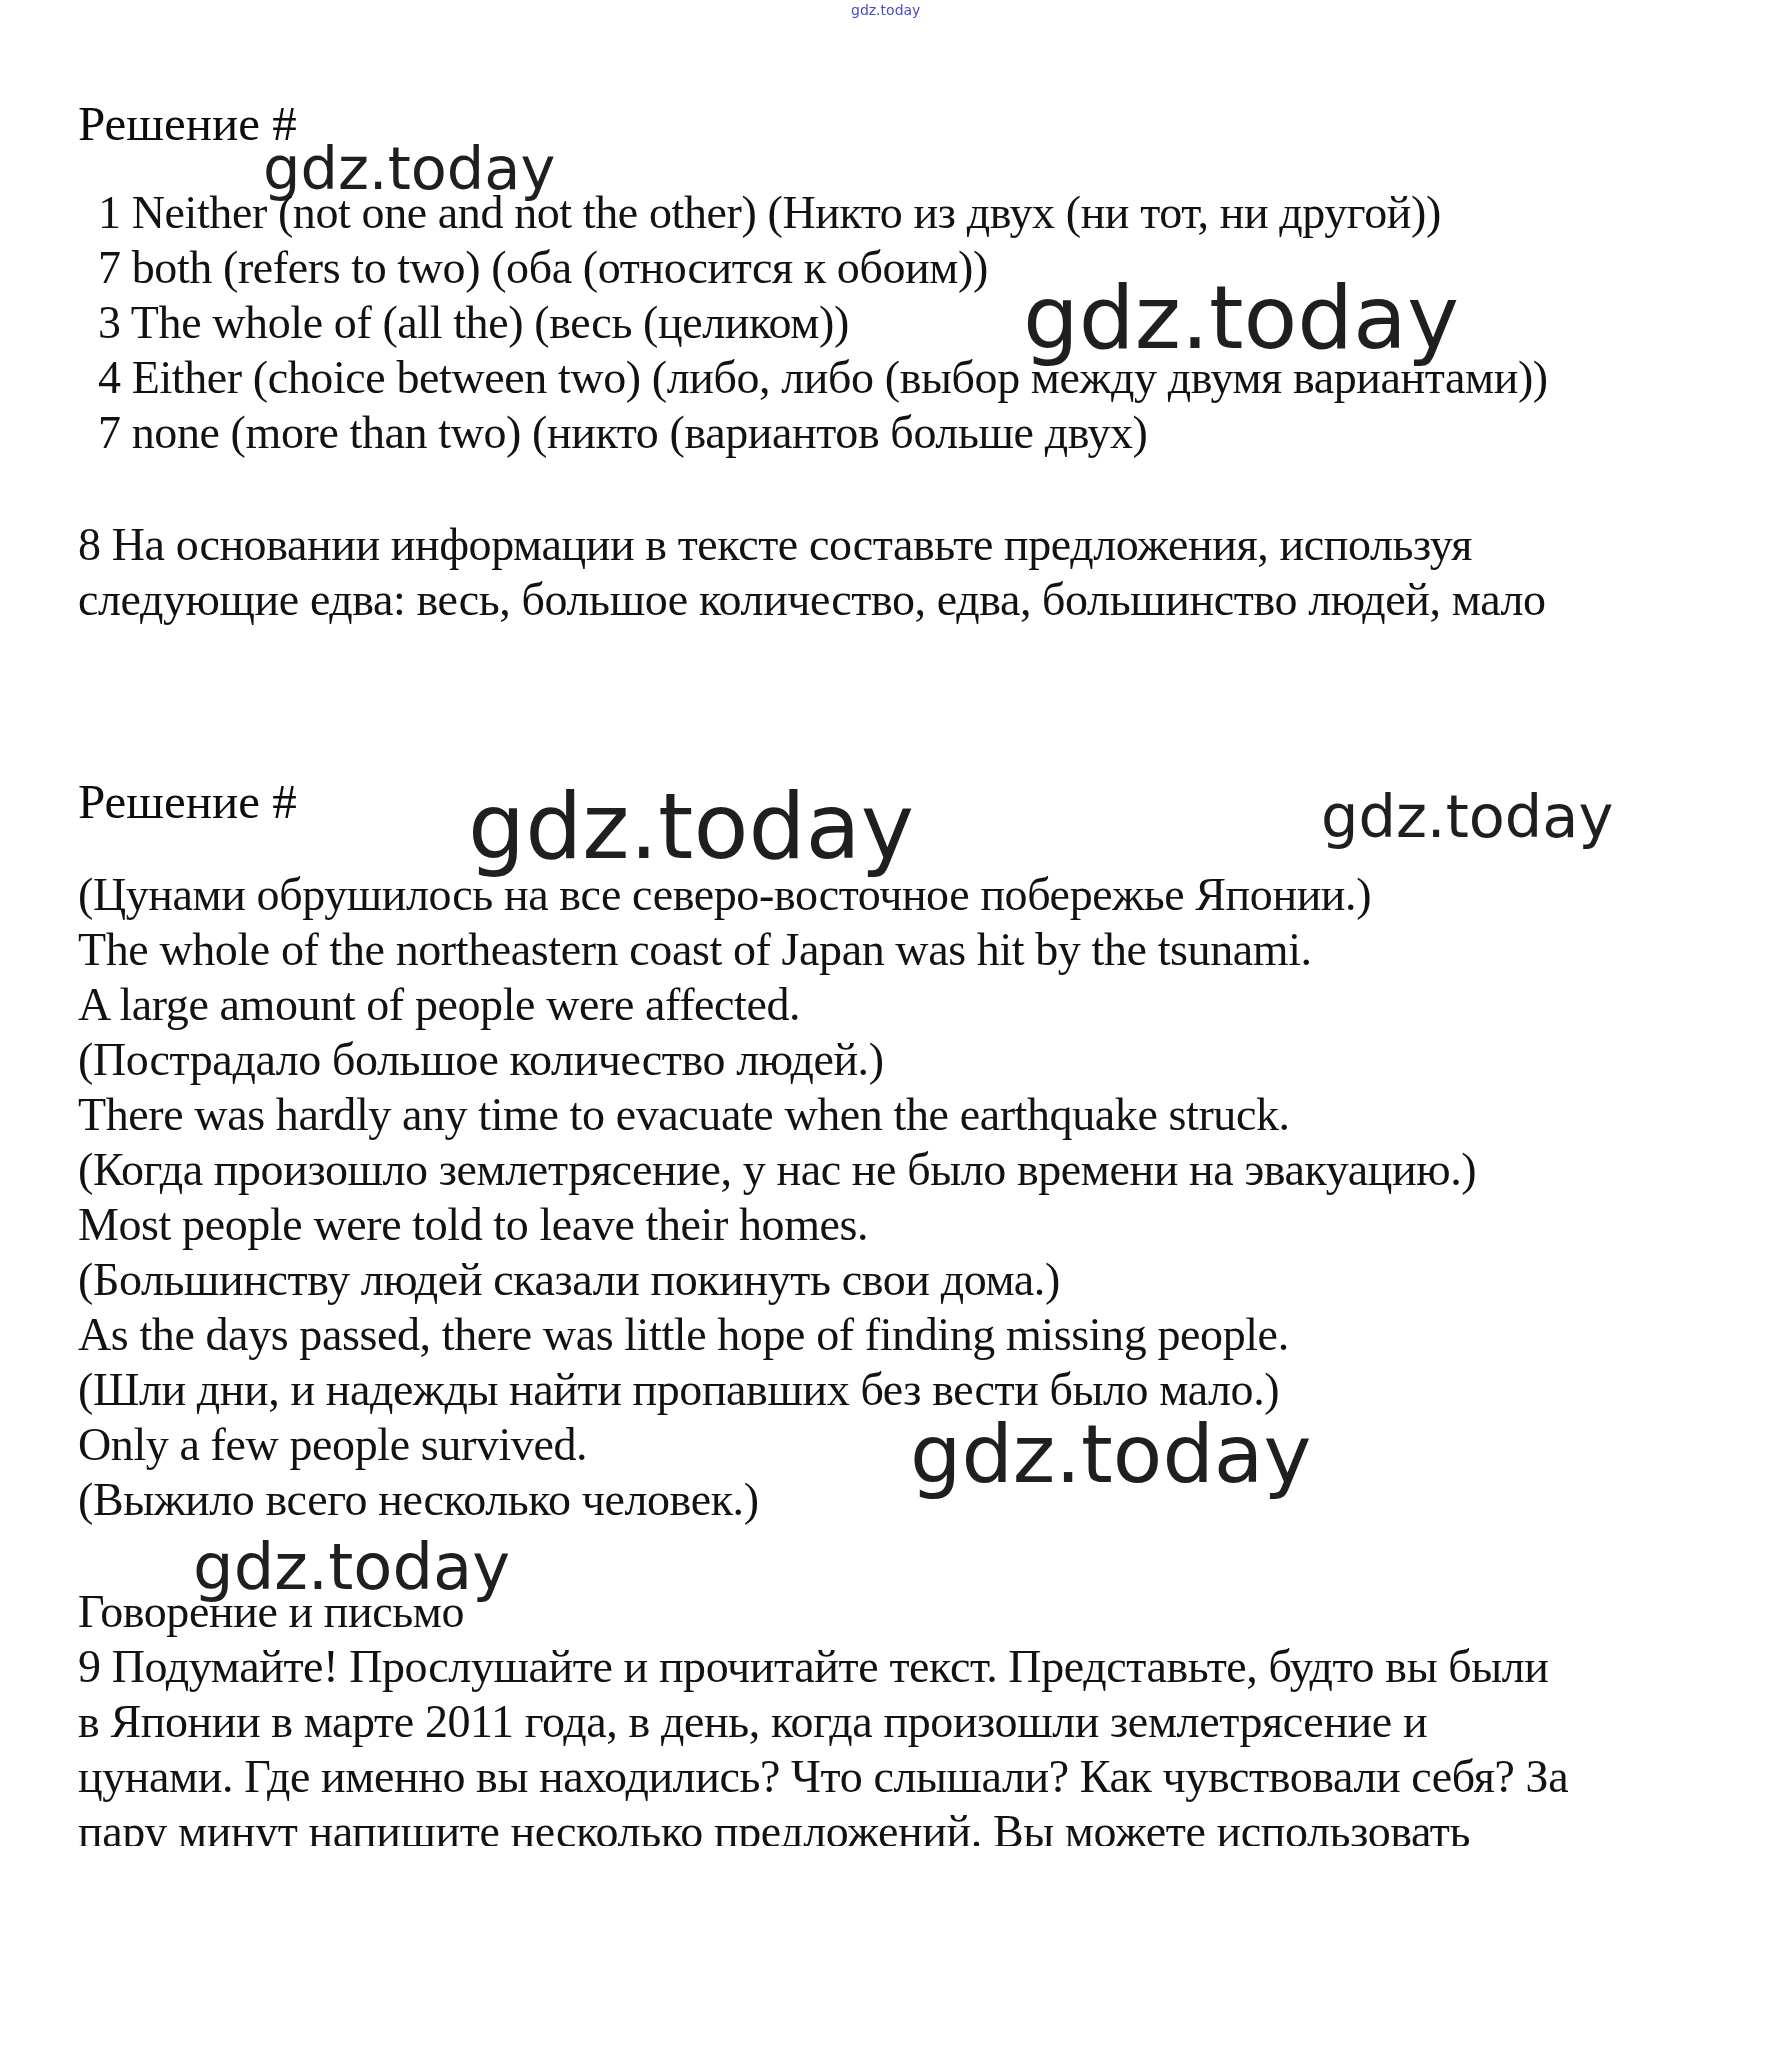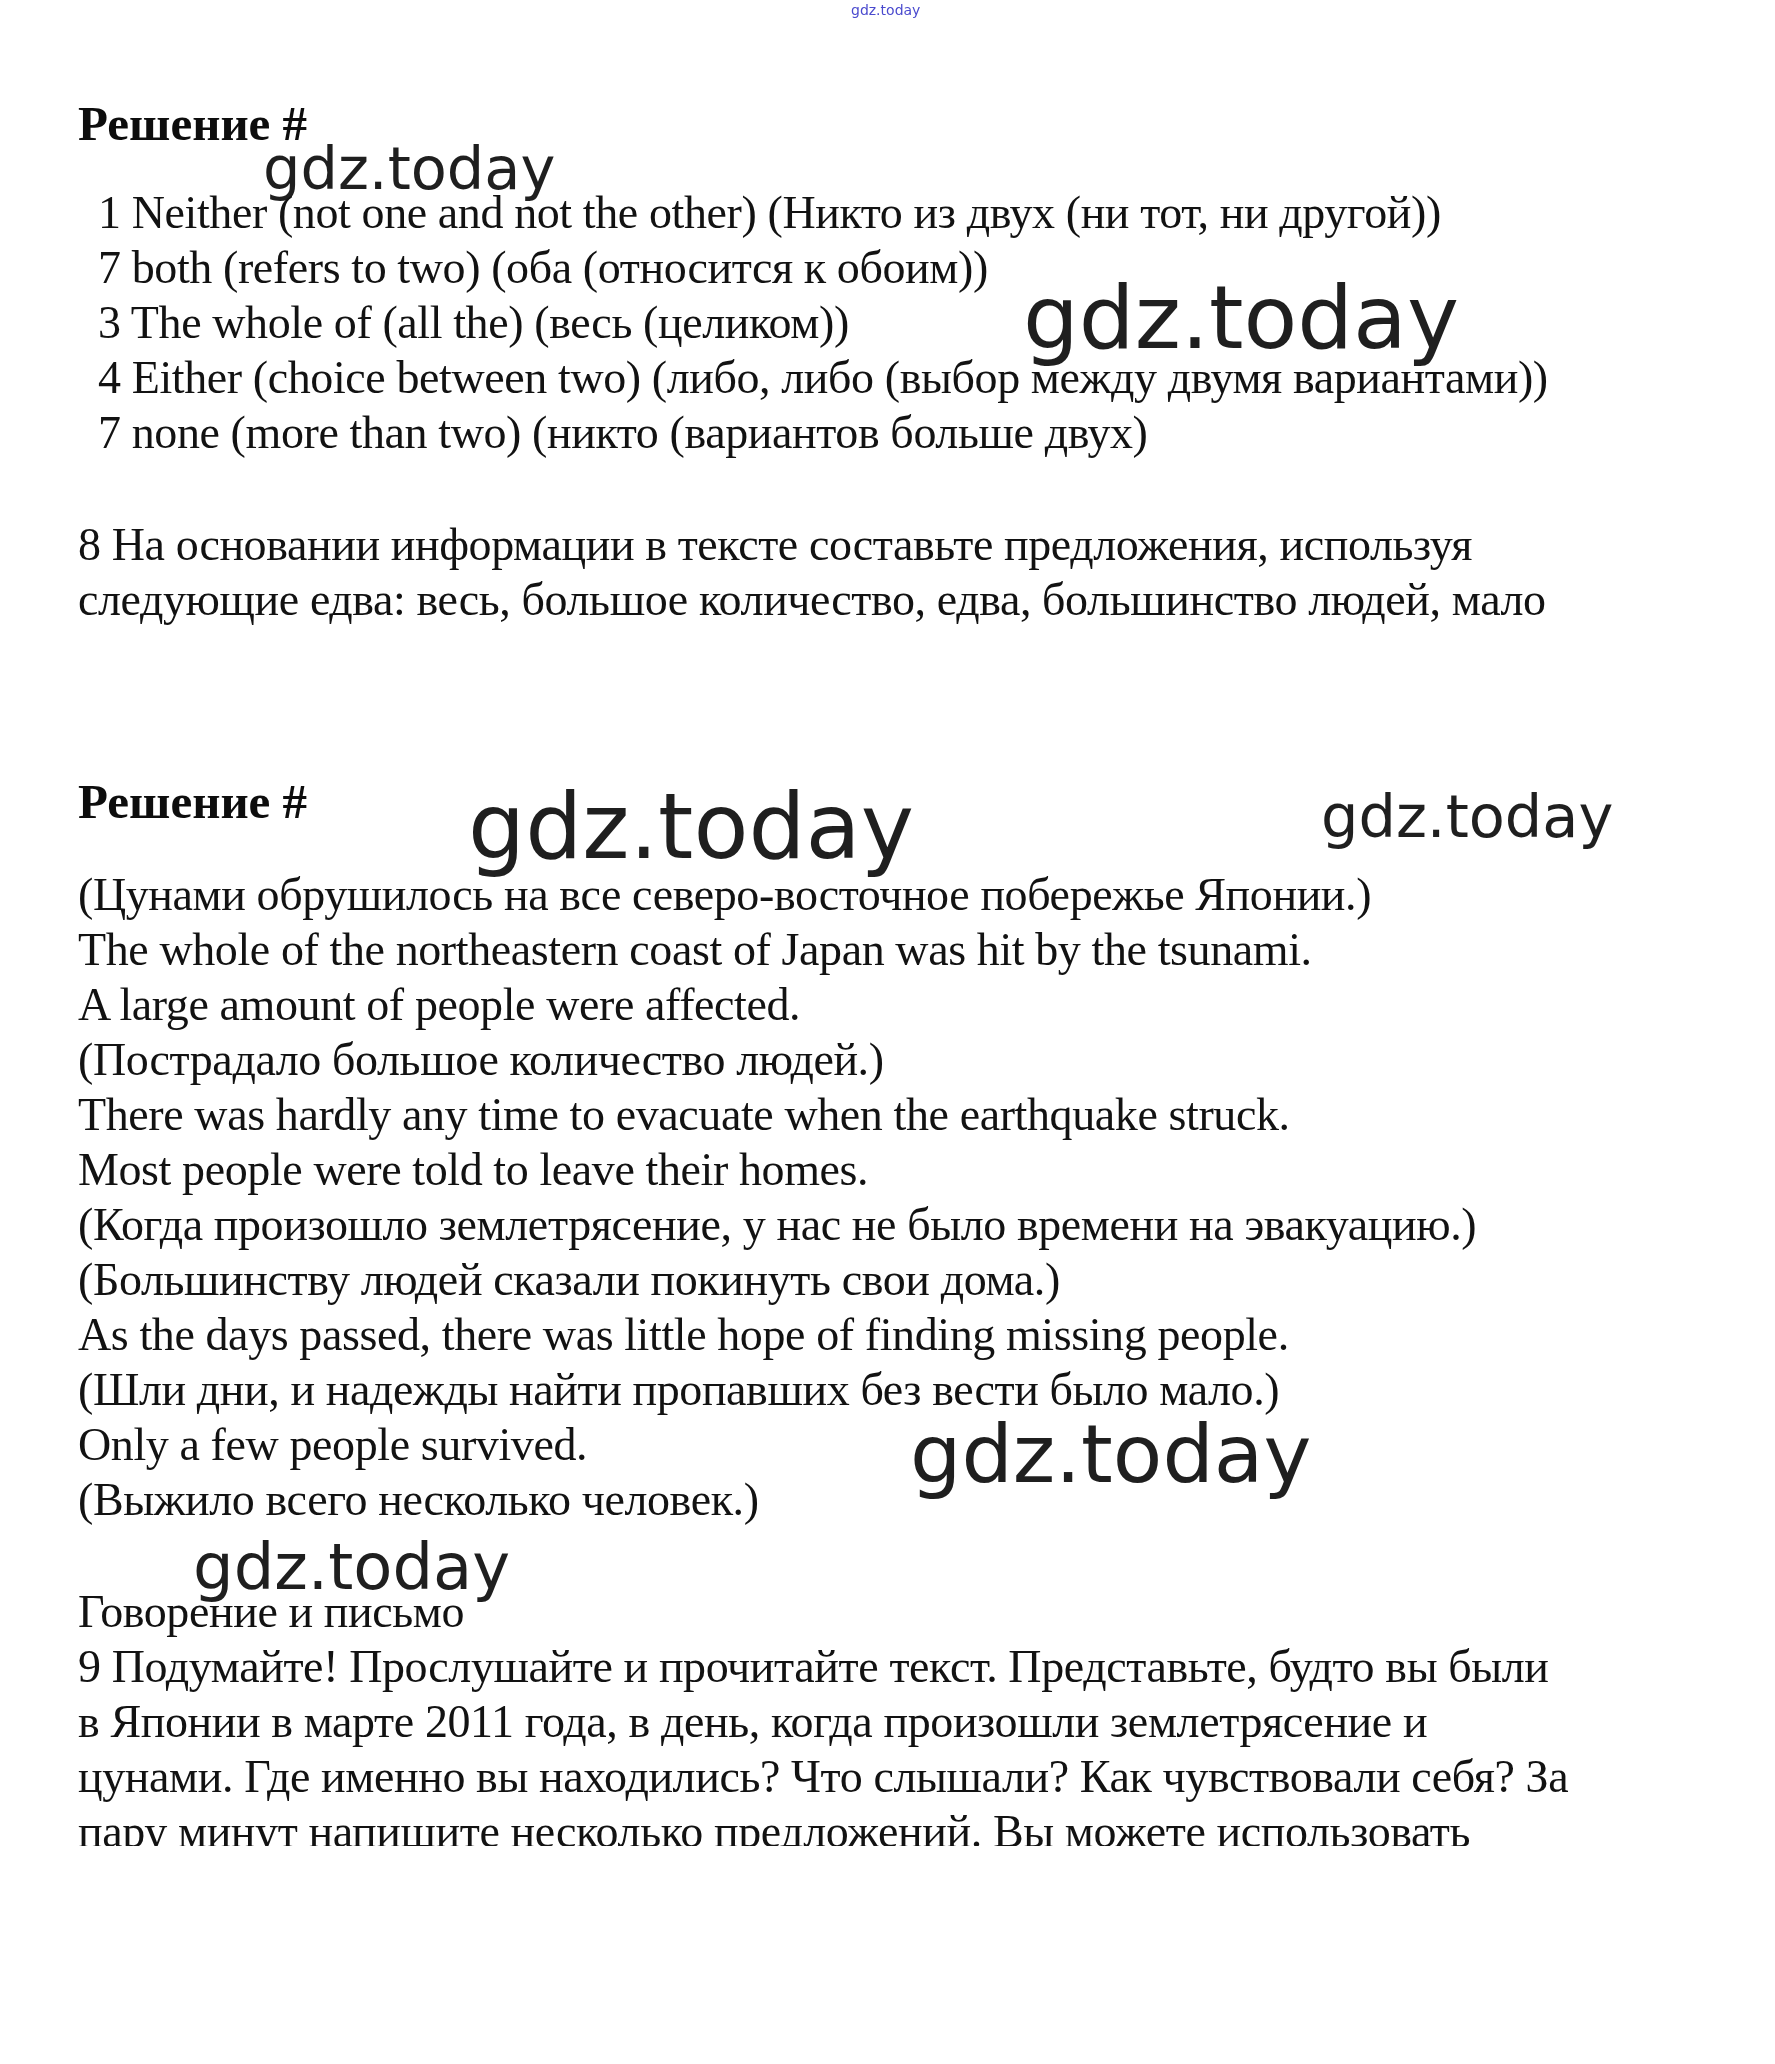"Решение #" .heading { font-weight: bold -> normal }
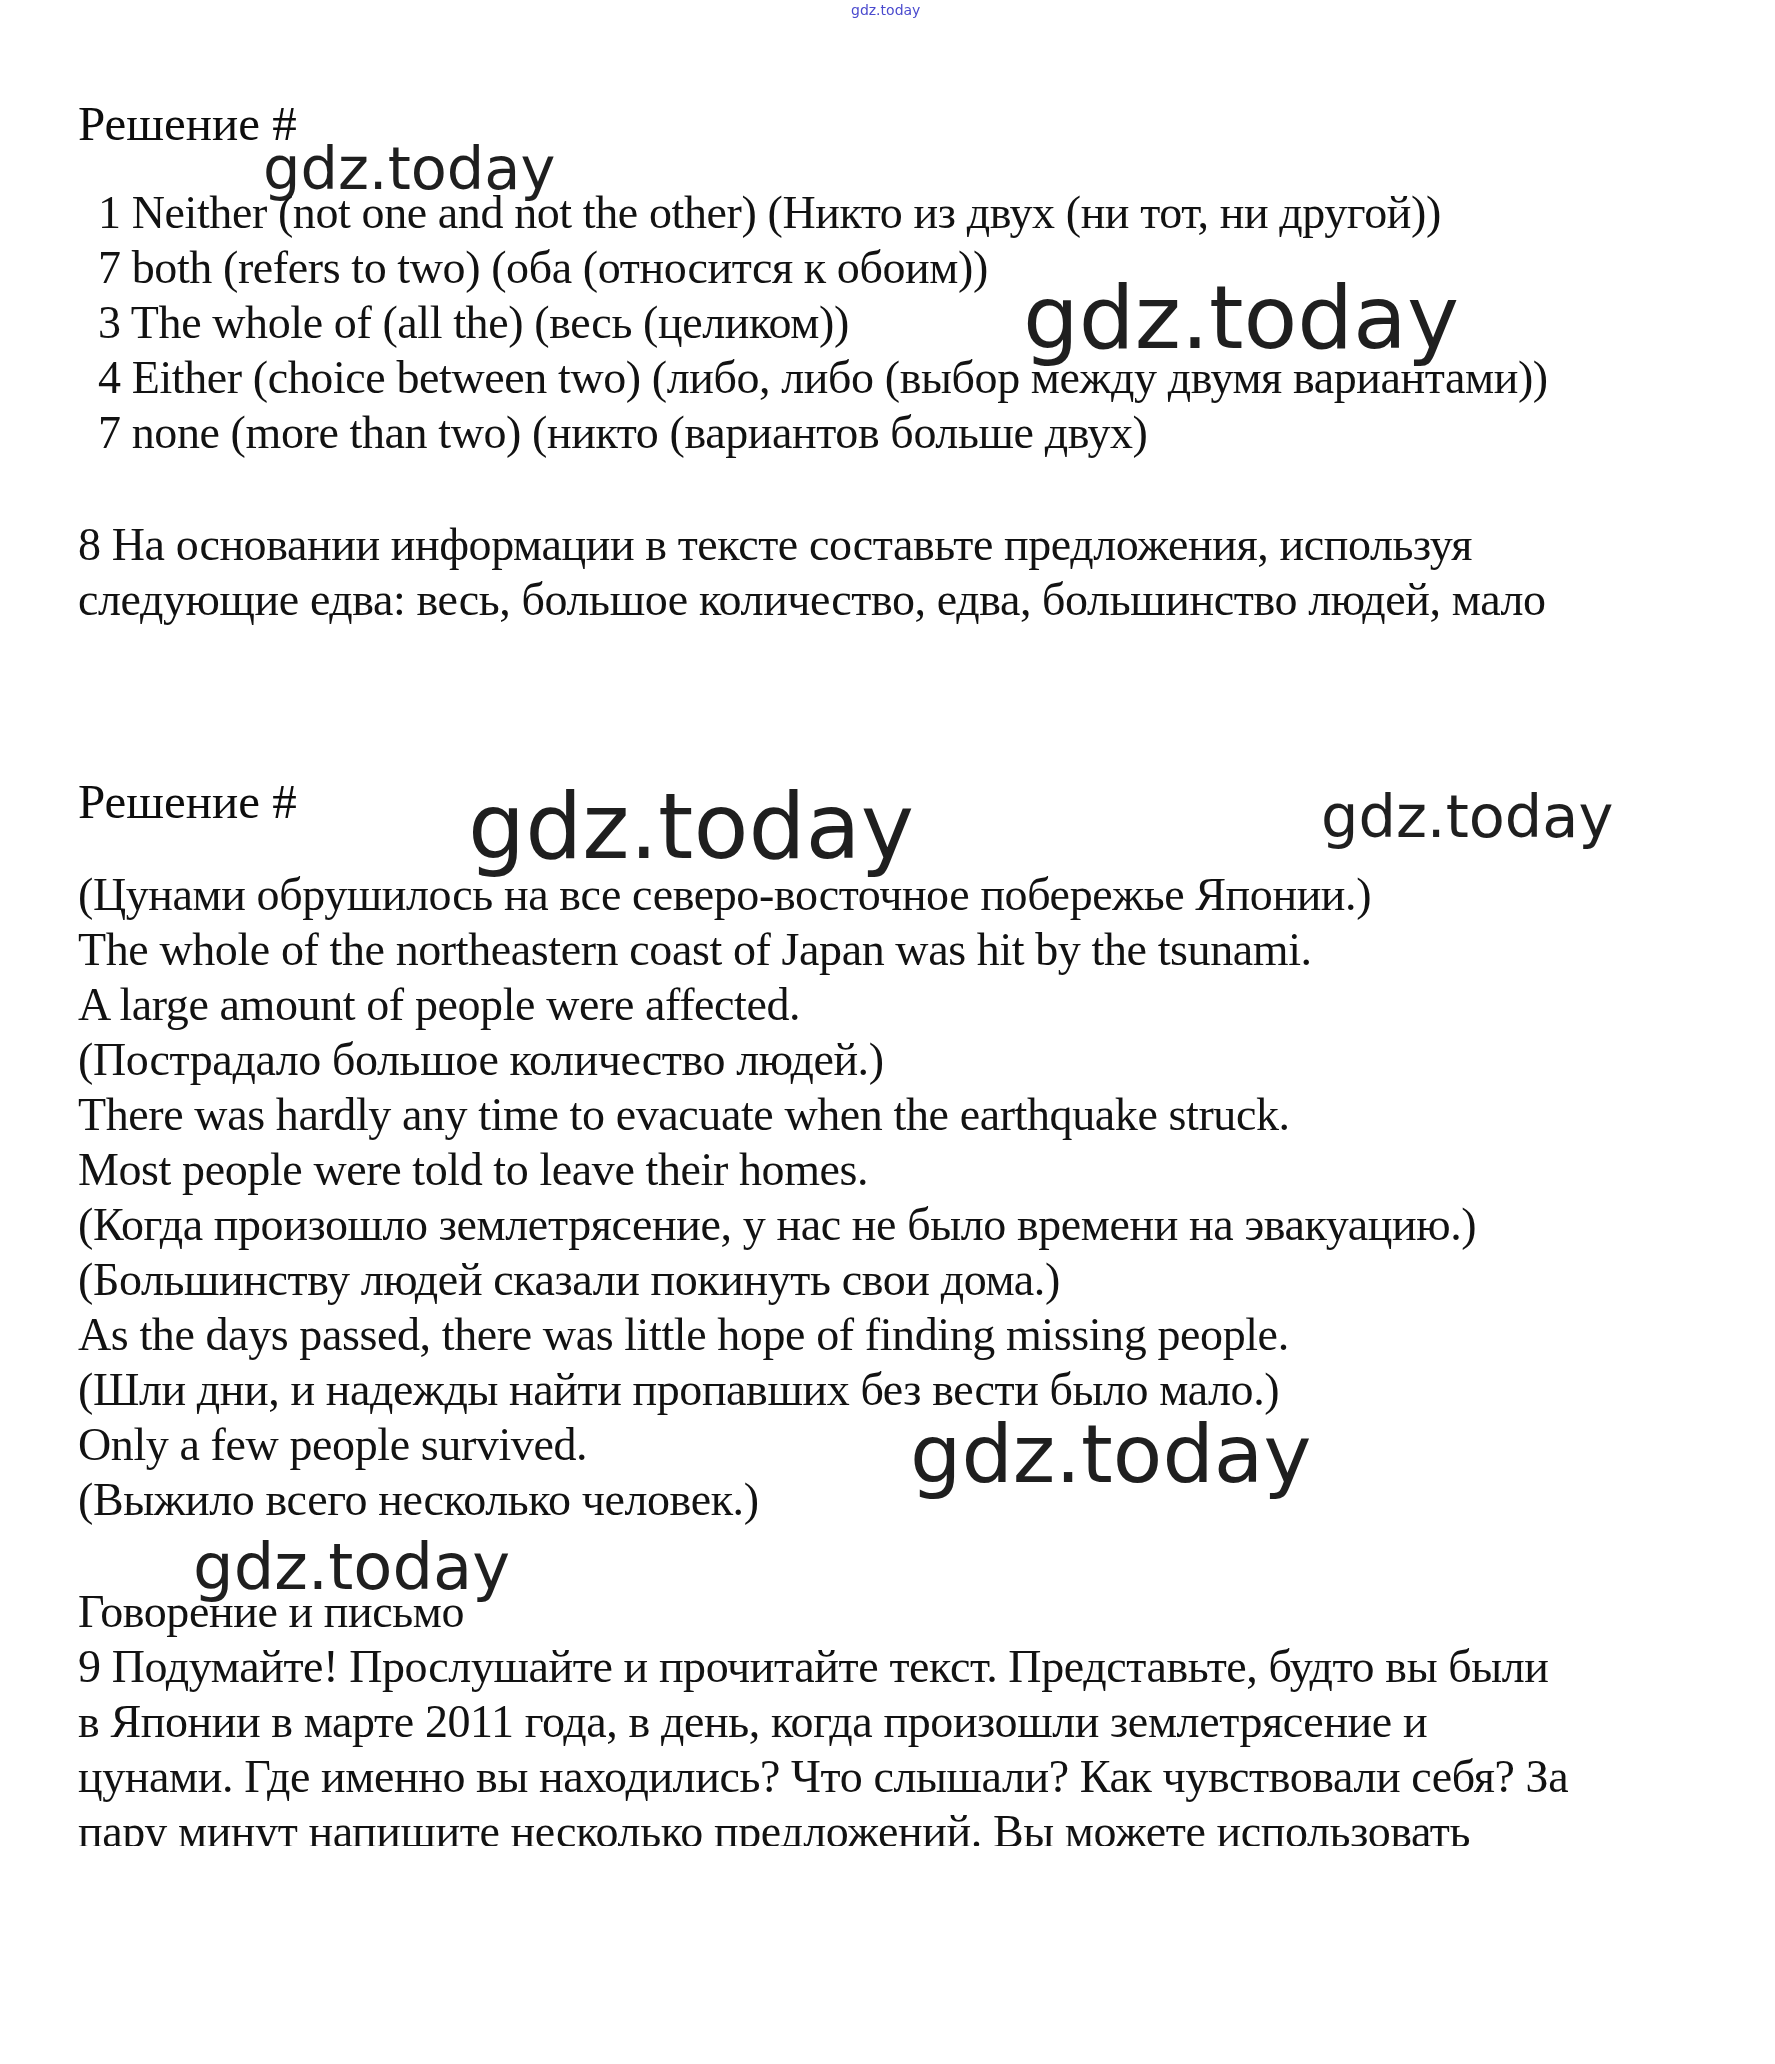"Most people were told to" div.line { order: before "(Когда произошло землетрясение, у нас" -> after "(Когда произошло землетрясение, у нас" }
